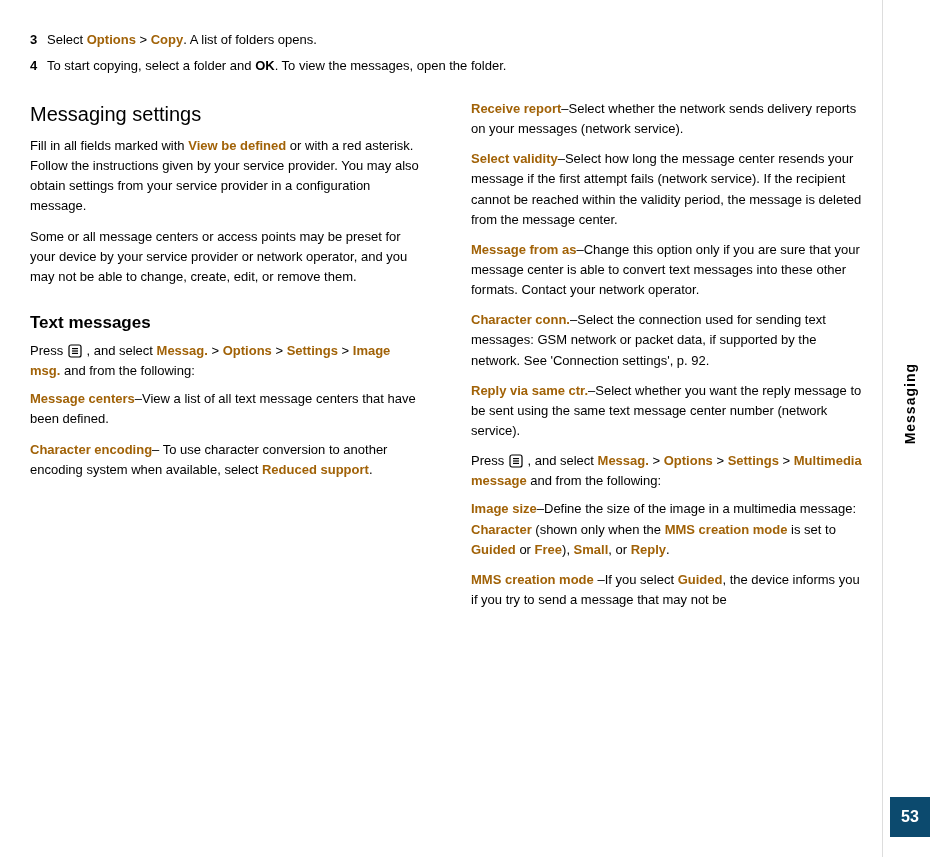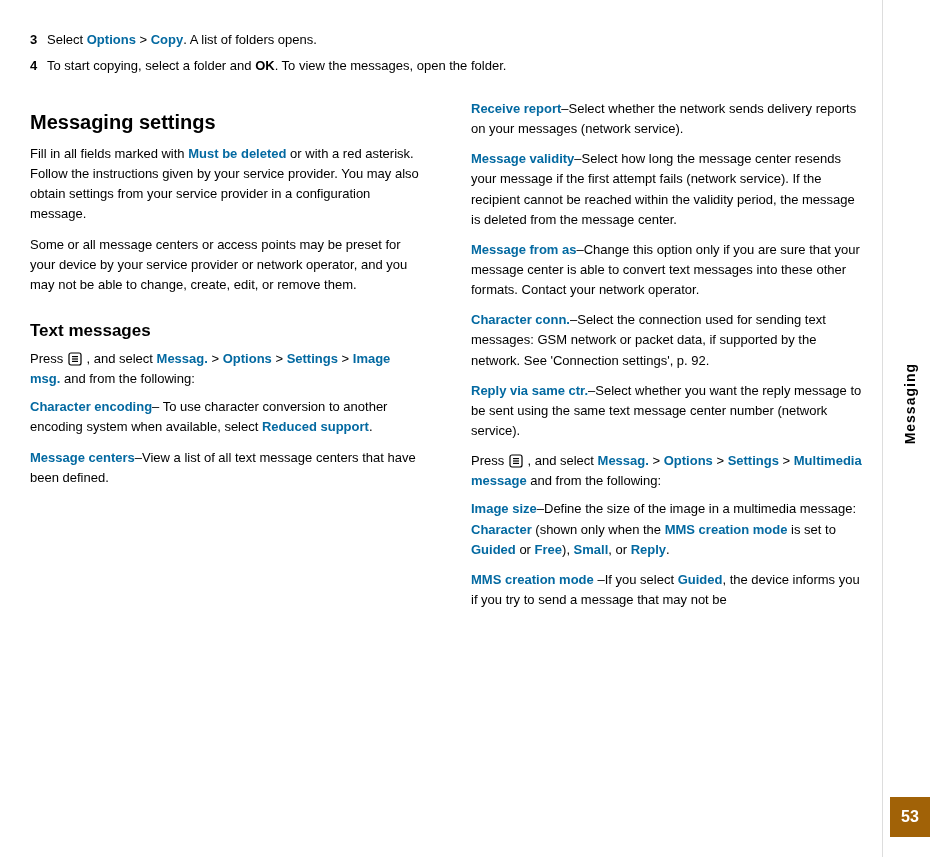"Options" .cyan { color: #0369a1 -> #a16207 }
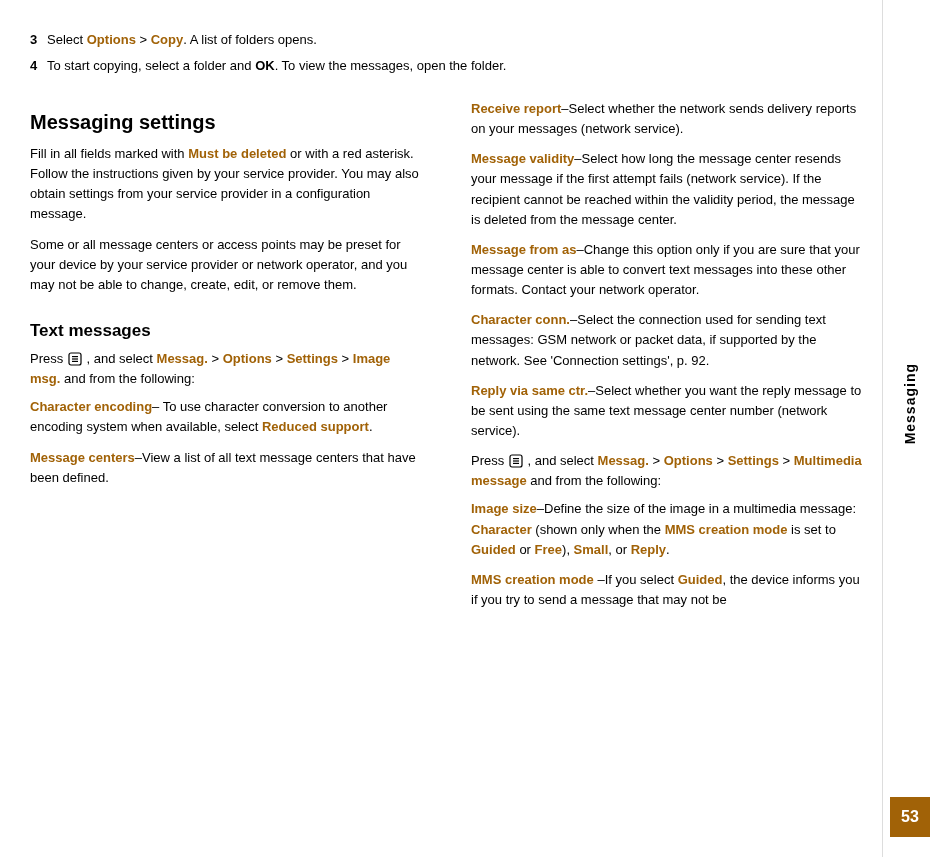"Messaging settings" .section-heading { font-weight: bold -> normal; margin-top: 12px -> 4px }
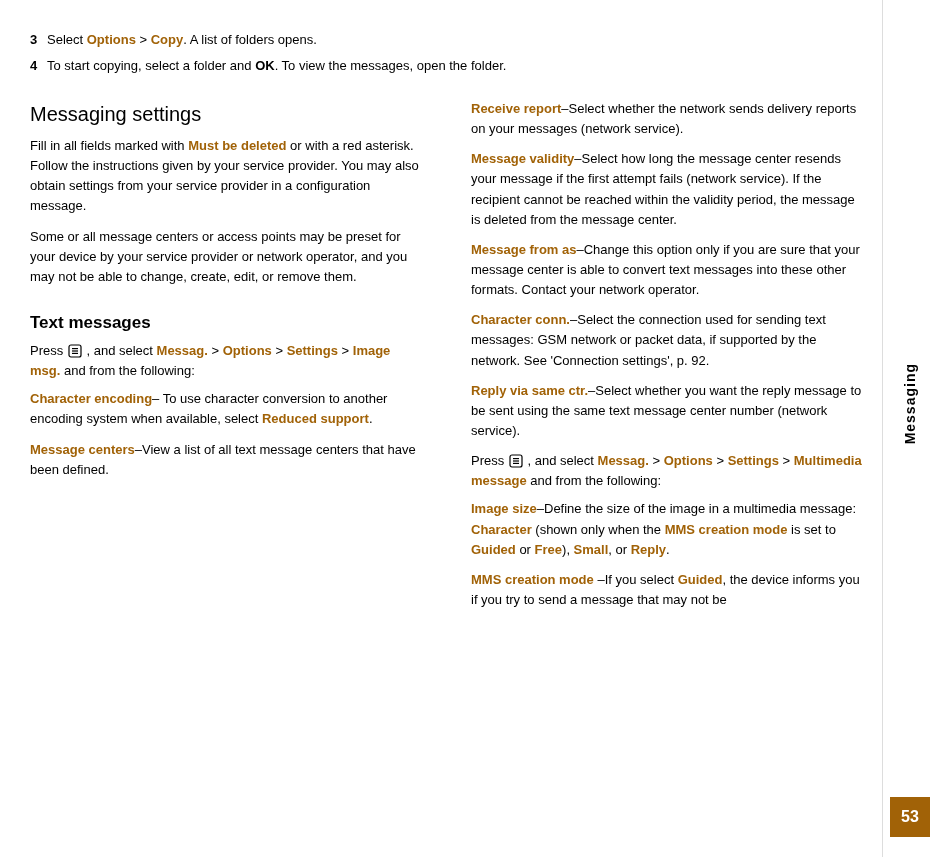"Must be deleted" span.cyan { text: Must be deleted -> View be defined }
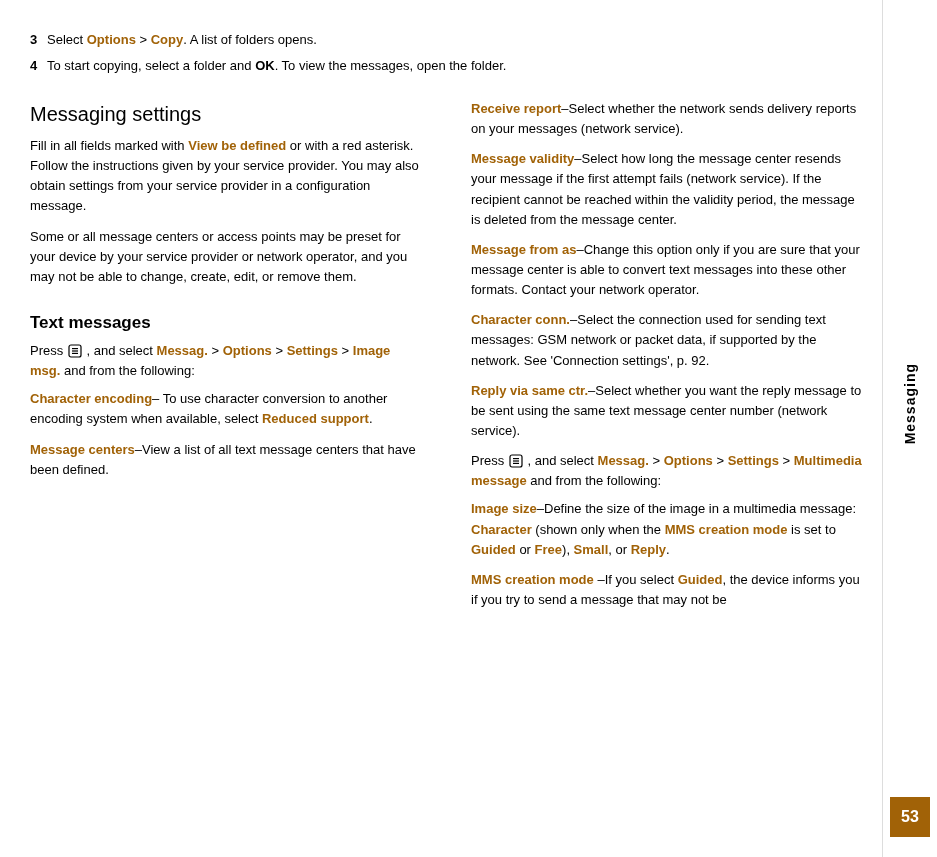"Message validity" span.cyan { text: Message -> Select }
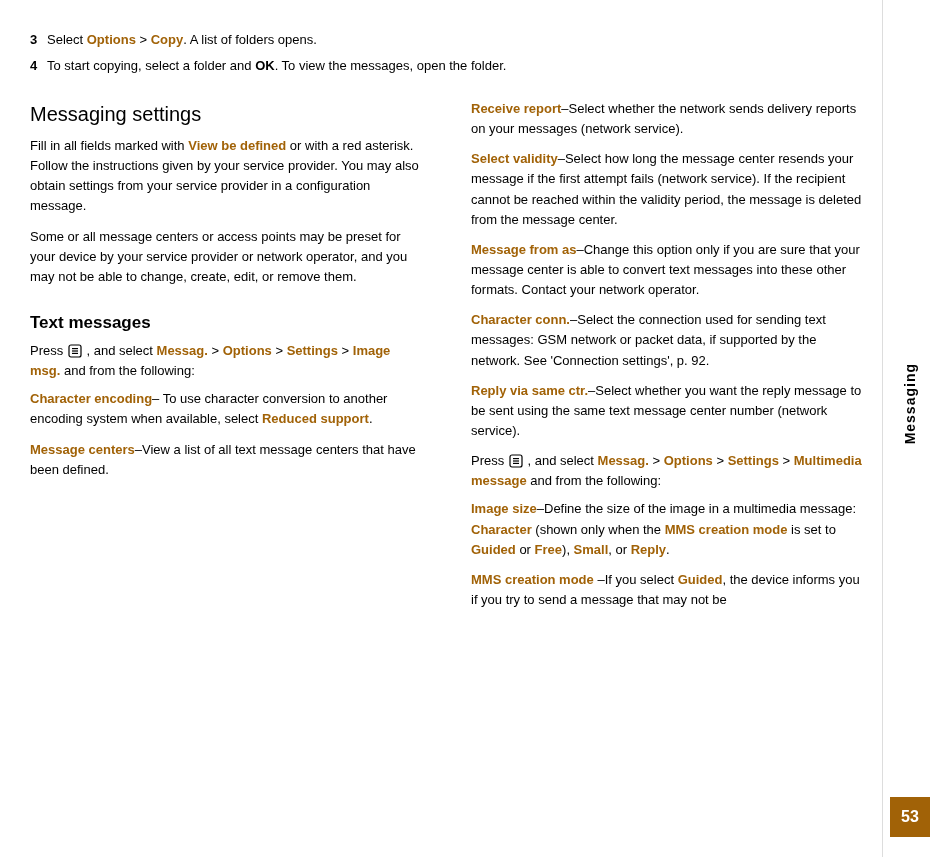"Character encoding– To use character" div.entry { order: before "Message centers–View a list of" -> after "Message centers–View a list of" }
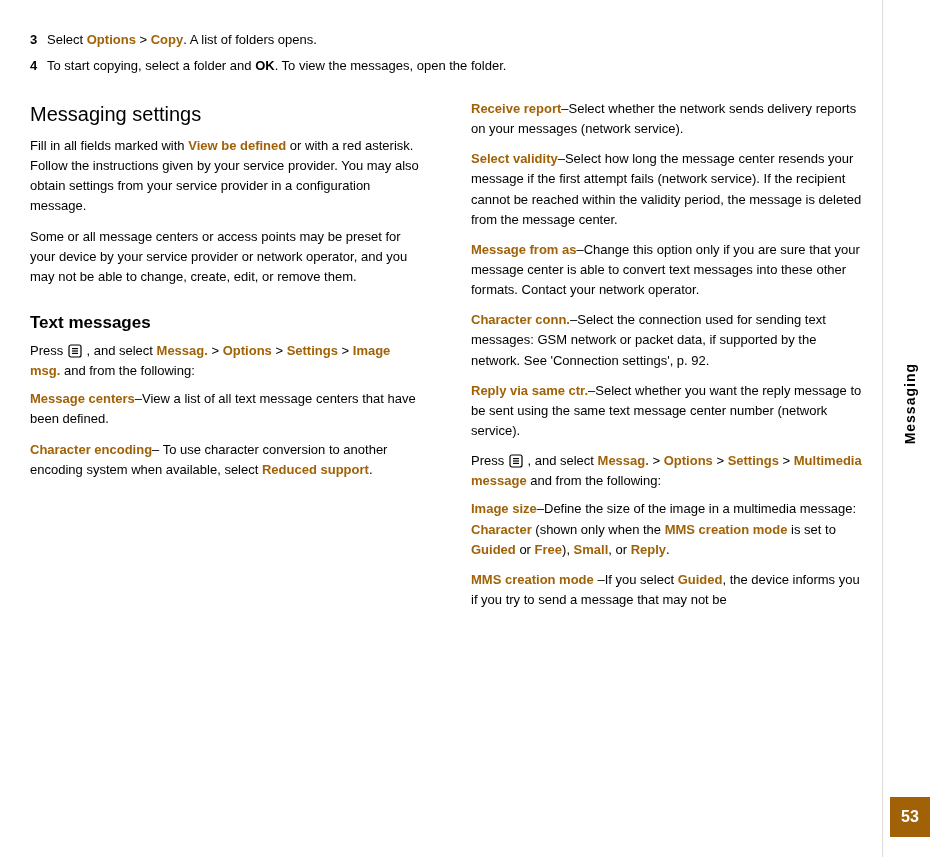"53" .page-number-box { background: #a16207 -> #0c4a6e }
